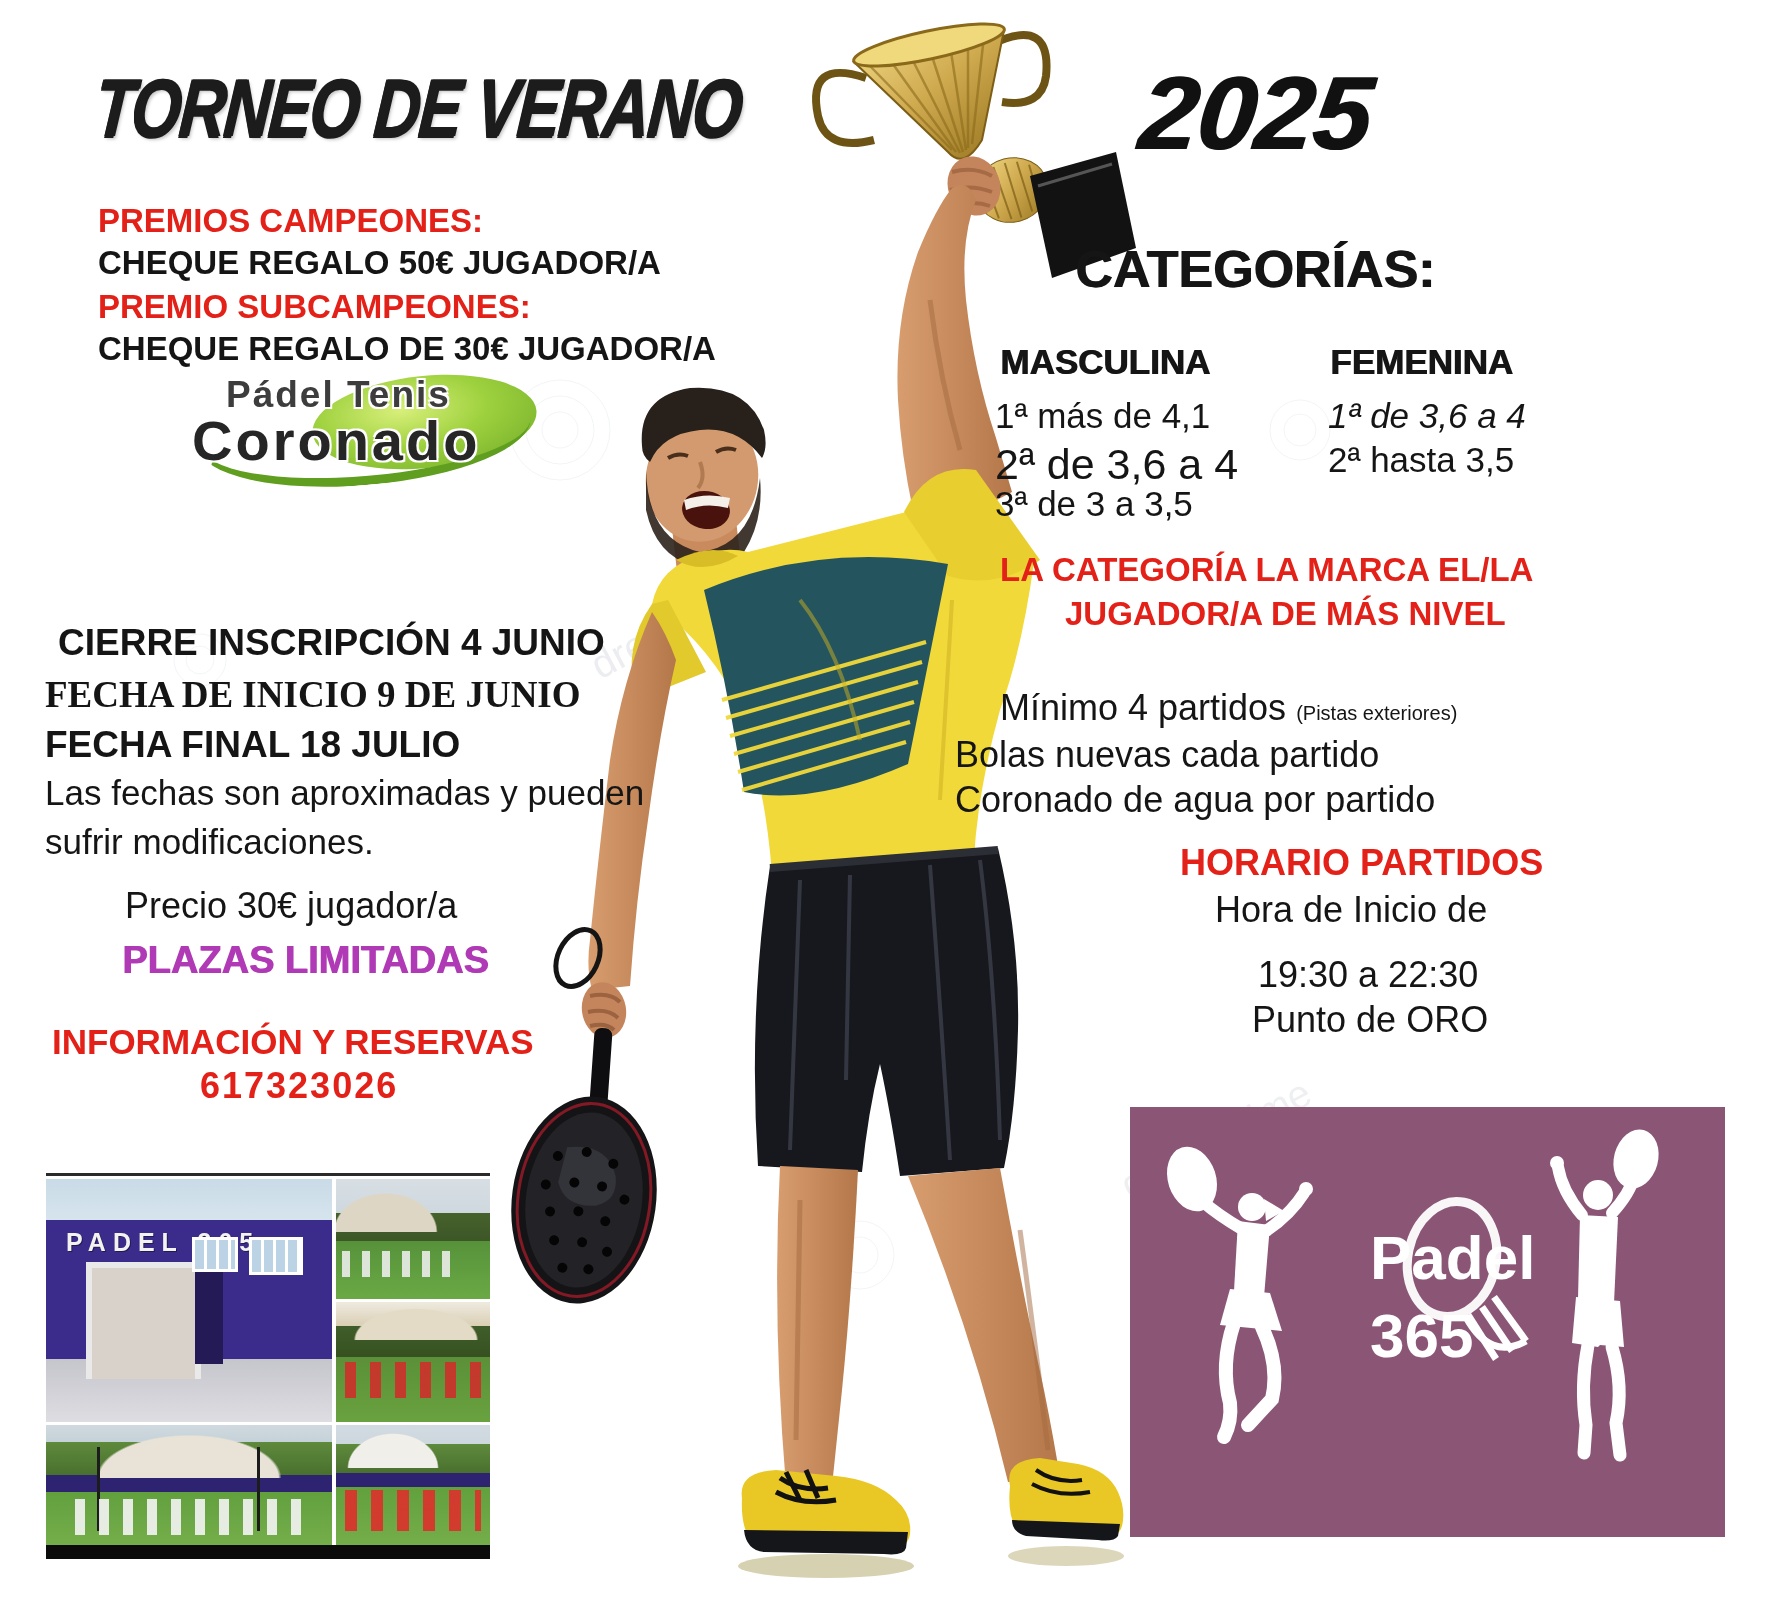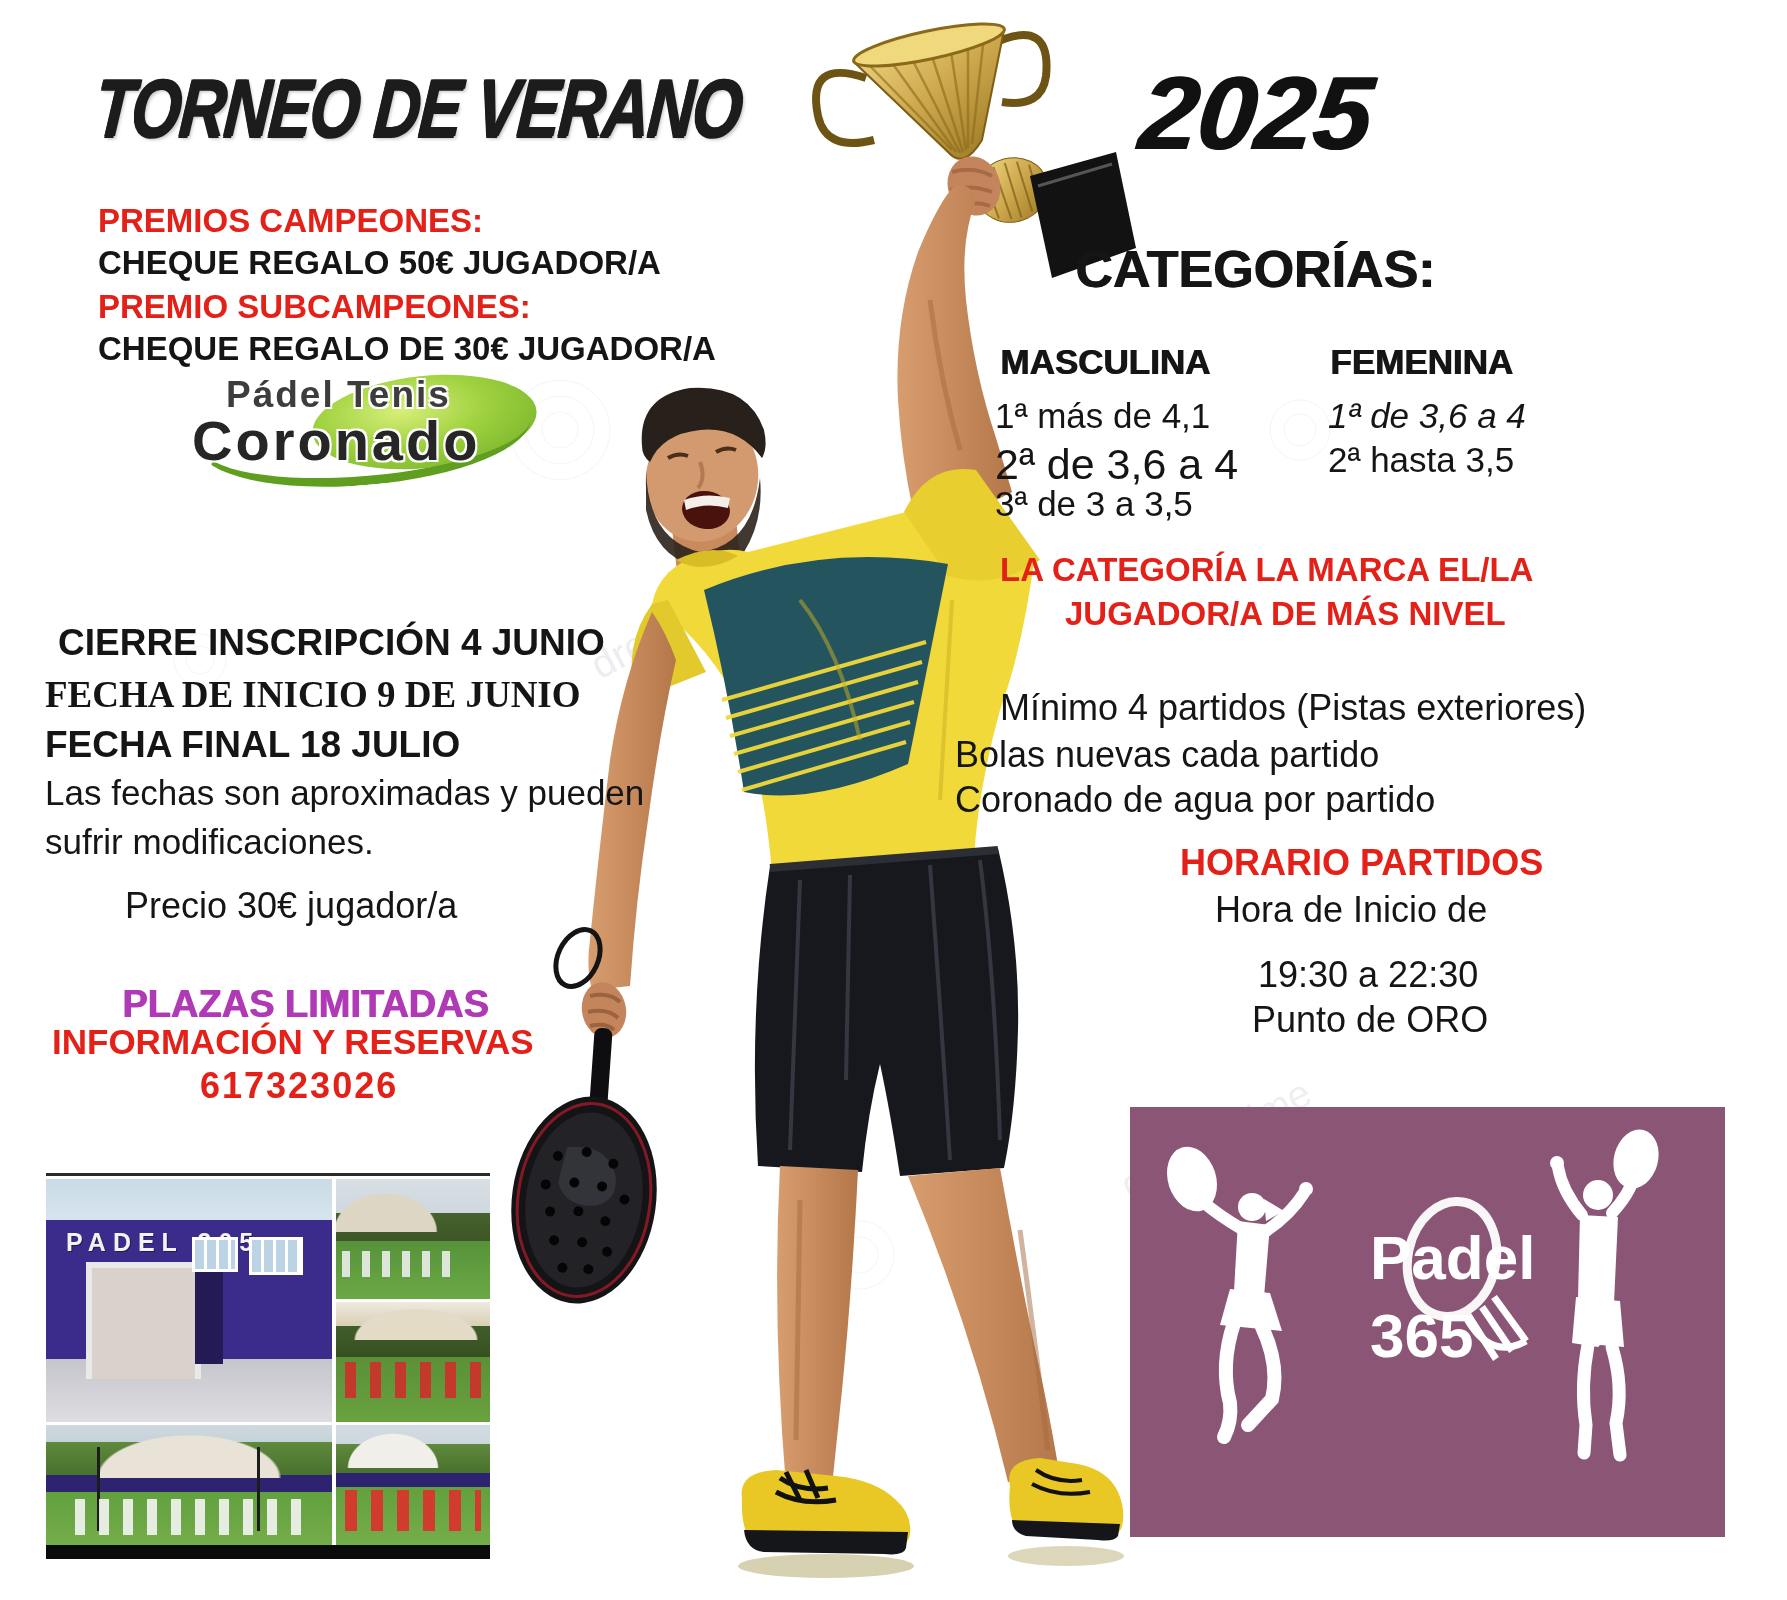"(Pistas exteriores)" span { font-size: 36px -> 20px }
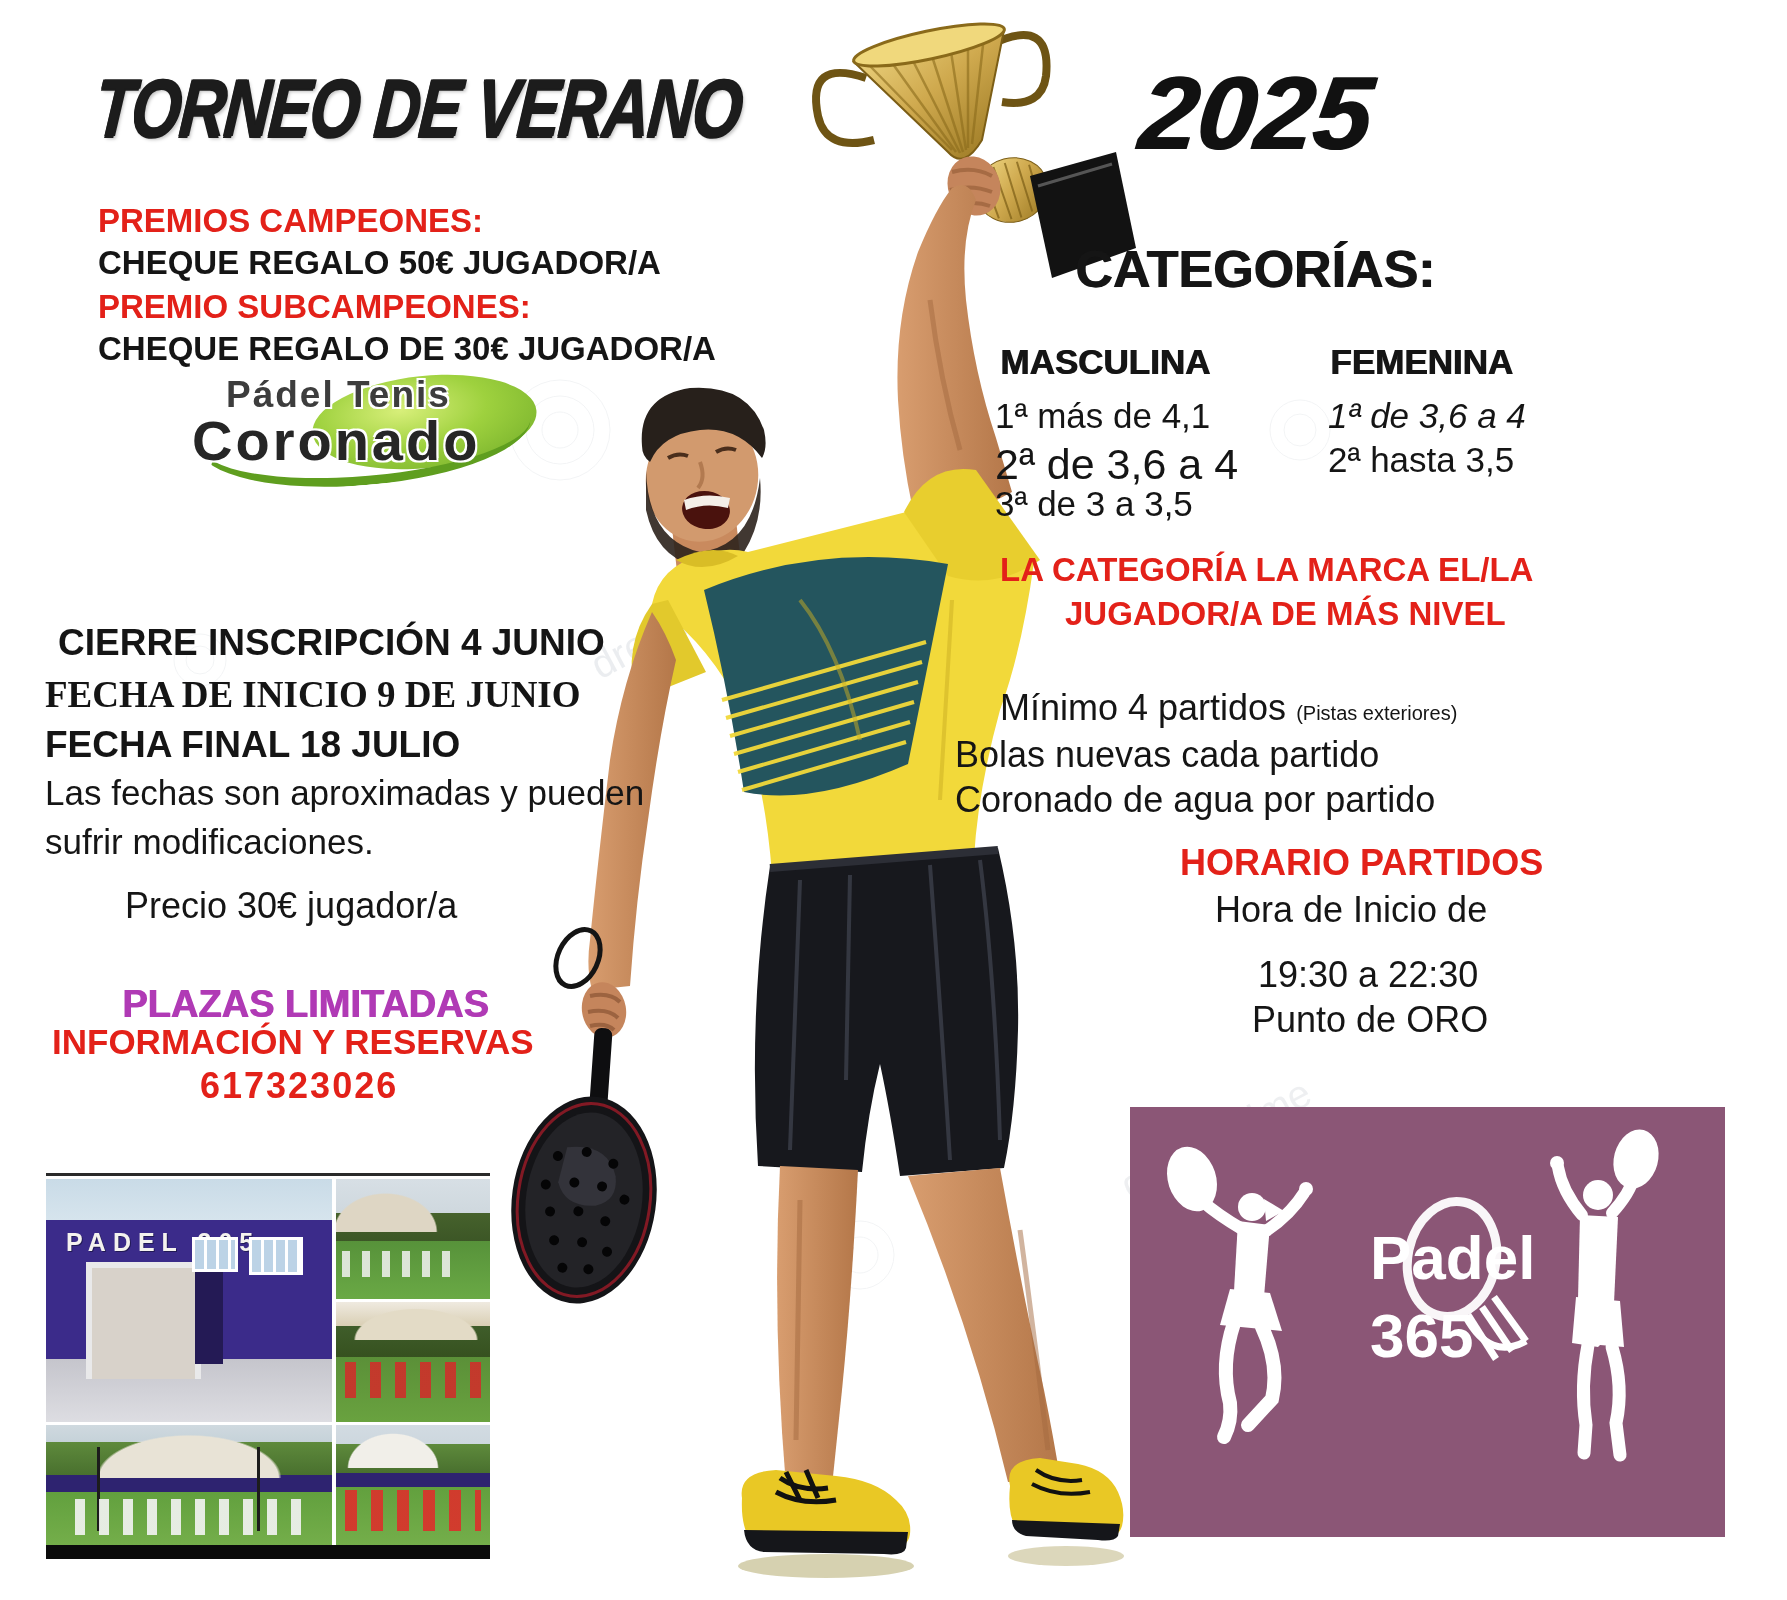"PLAZAS LIMITADAS" div.abs { margin-top: 44px -> none }
